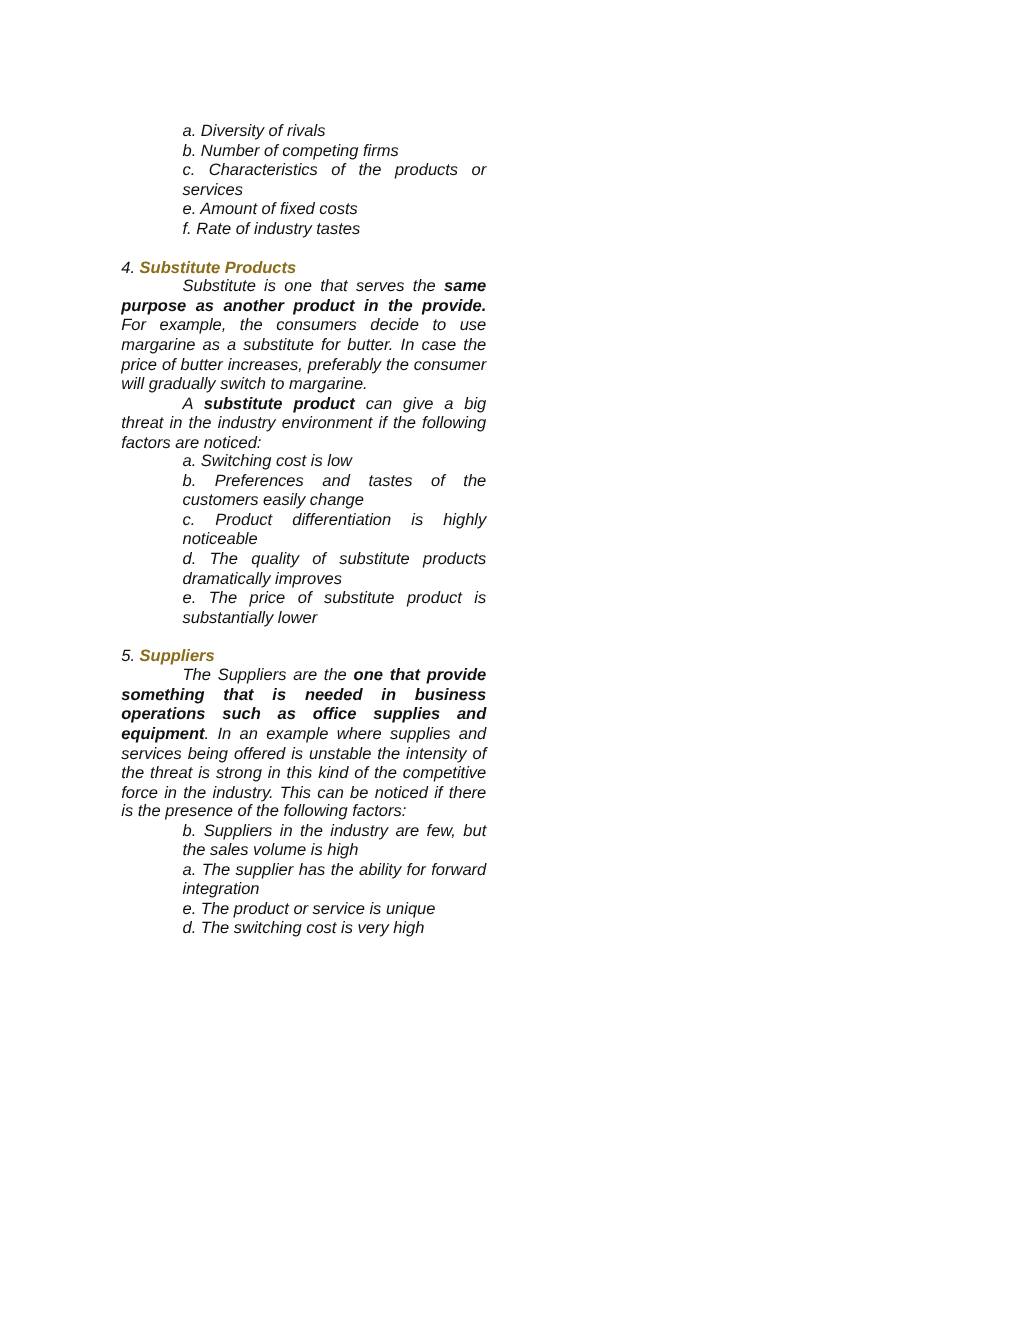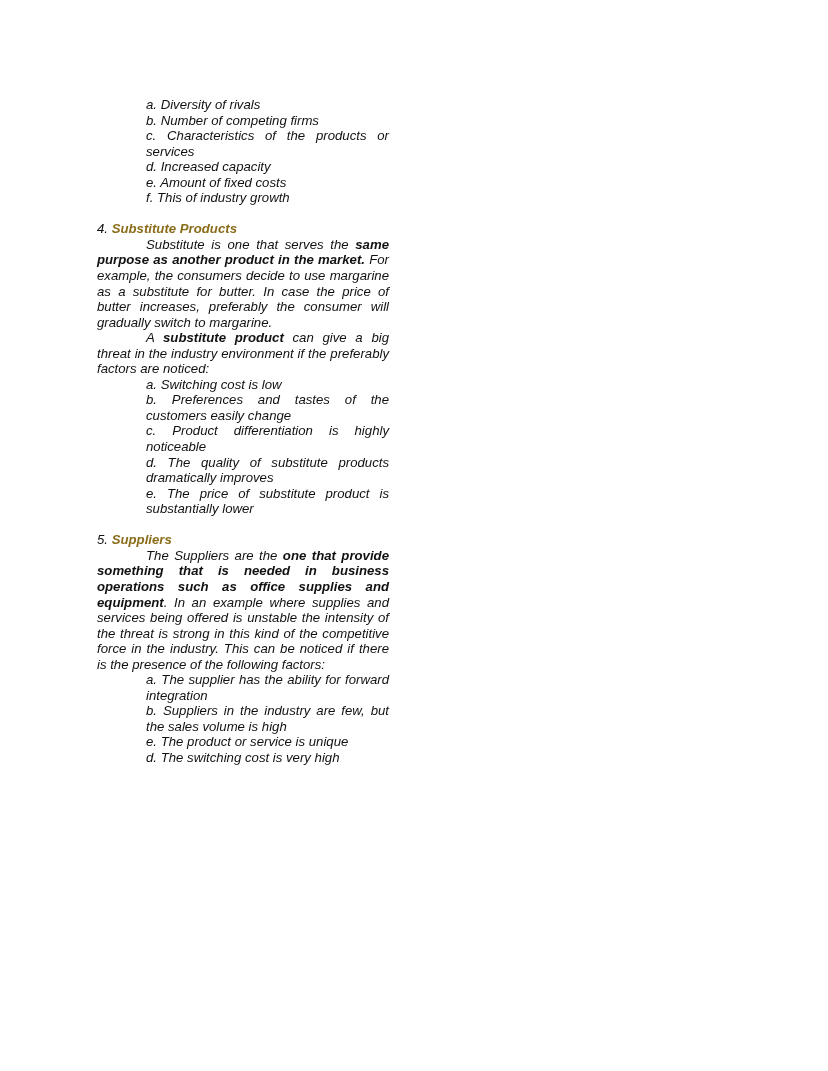"d. Increased capacity" li { html: <li>d. Increased capacity</li> -> none }
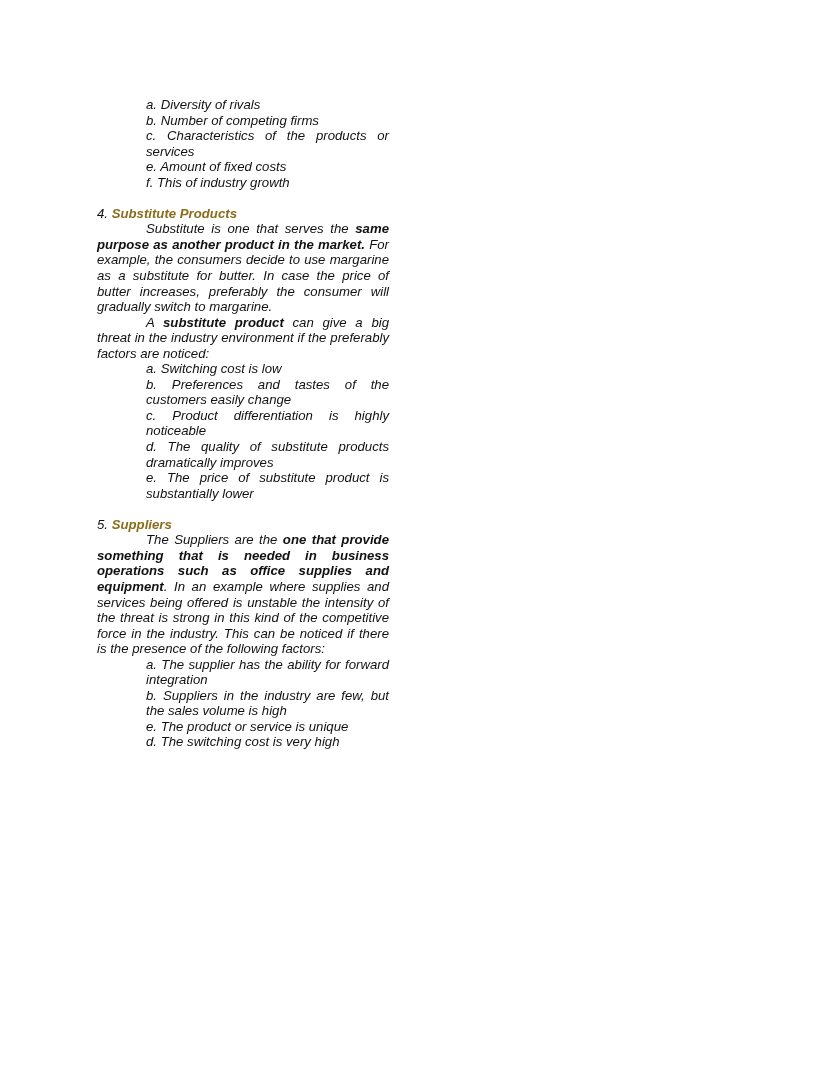"f. This of industry growth" li { text: This of industry growth -> Rate of industry tastes }
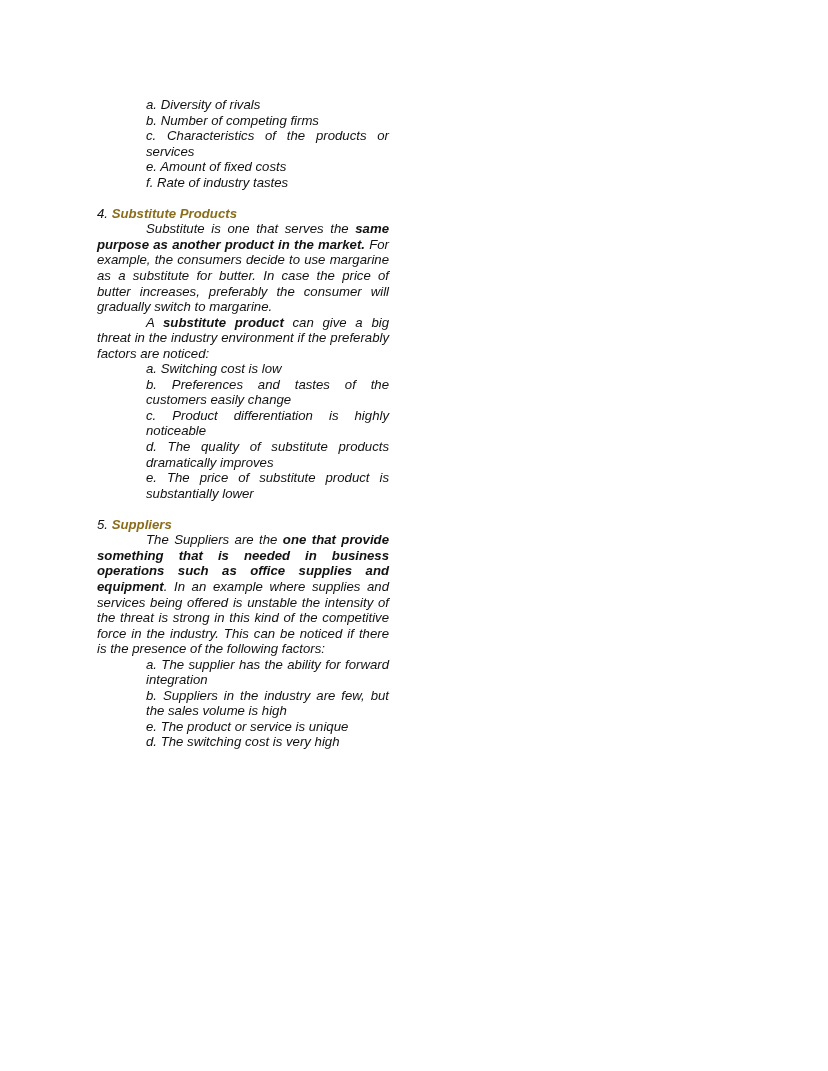"same purpose as another product" b { text: market -> provide }
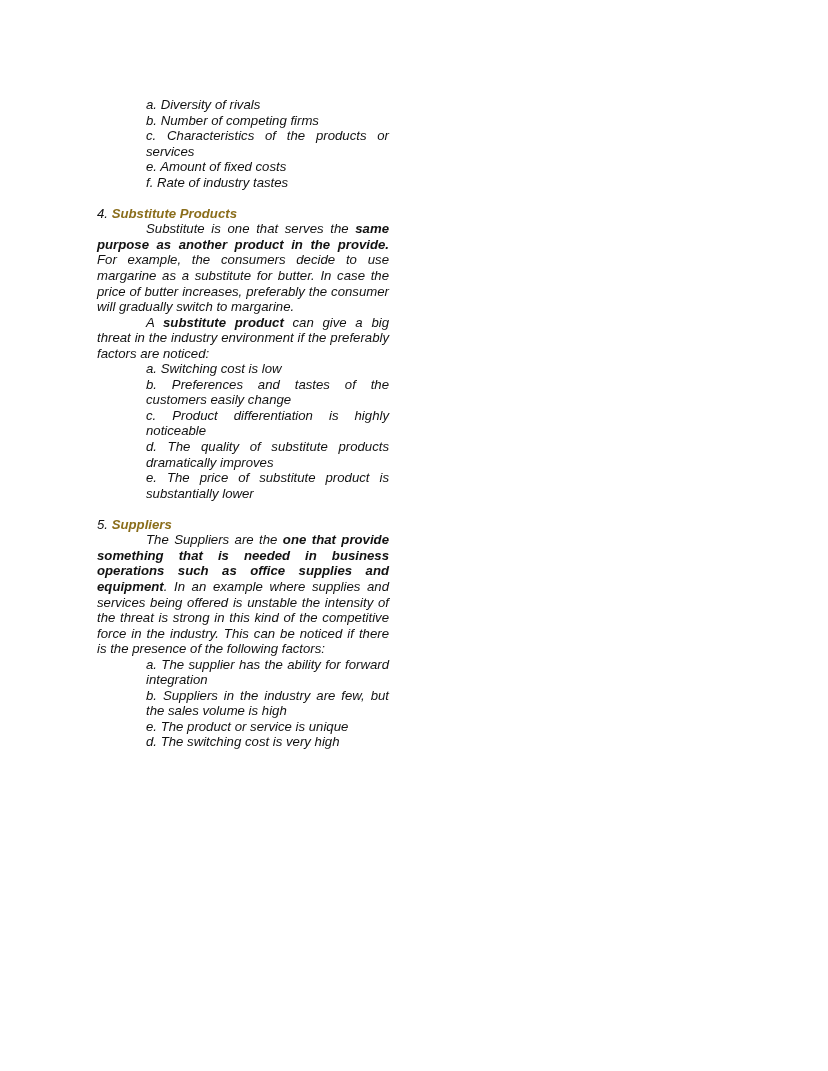"can give a big threat" span { text: preferably -> following }
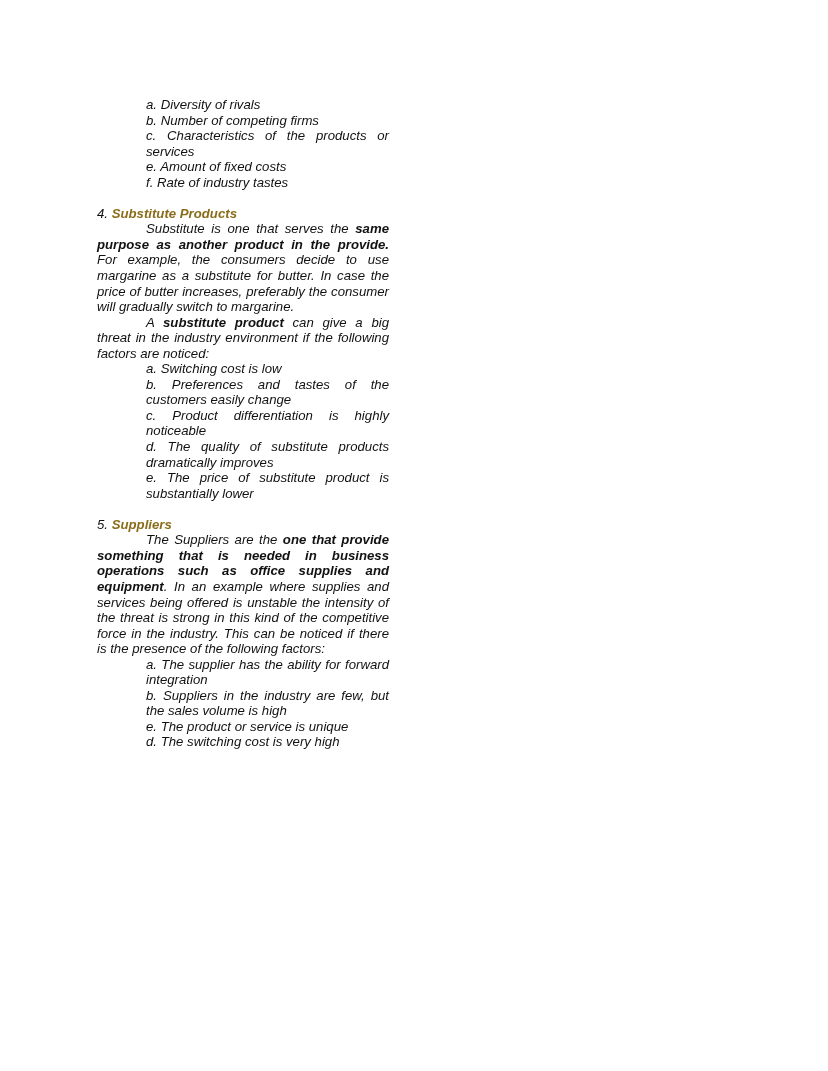"a. The supplier has the" li { order: before "b. Suppliers in the industry" -> after "b. Suppliers in the industry" }
